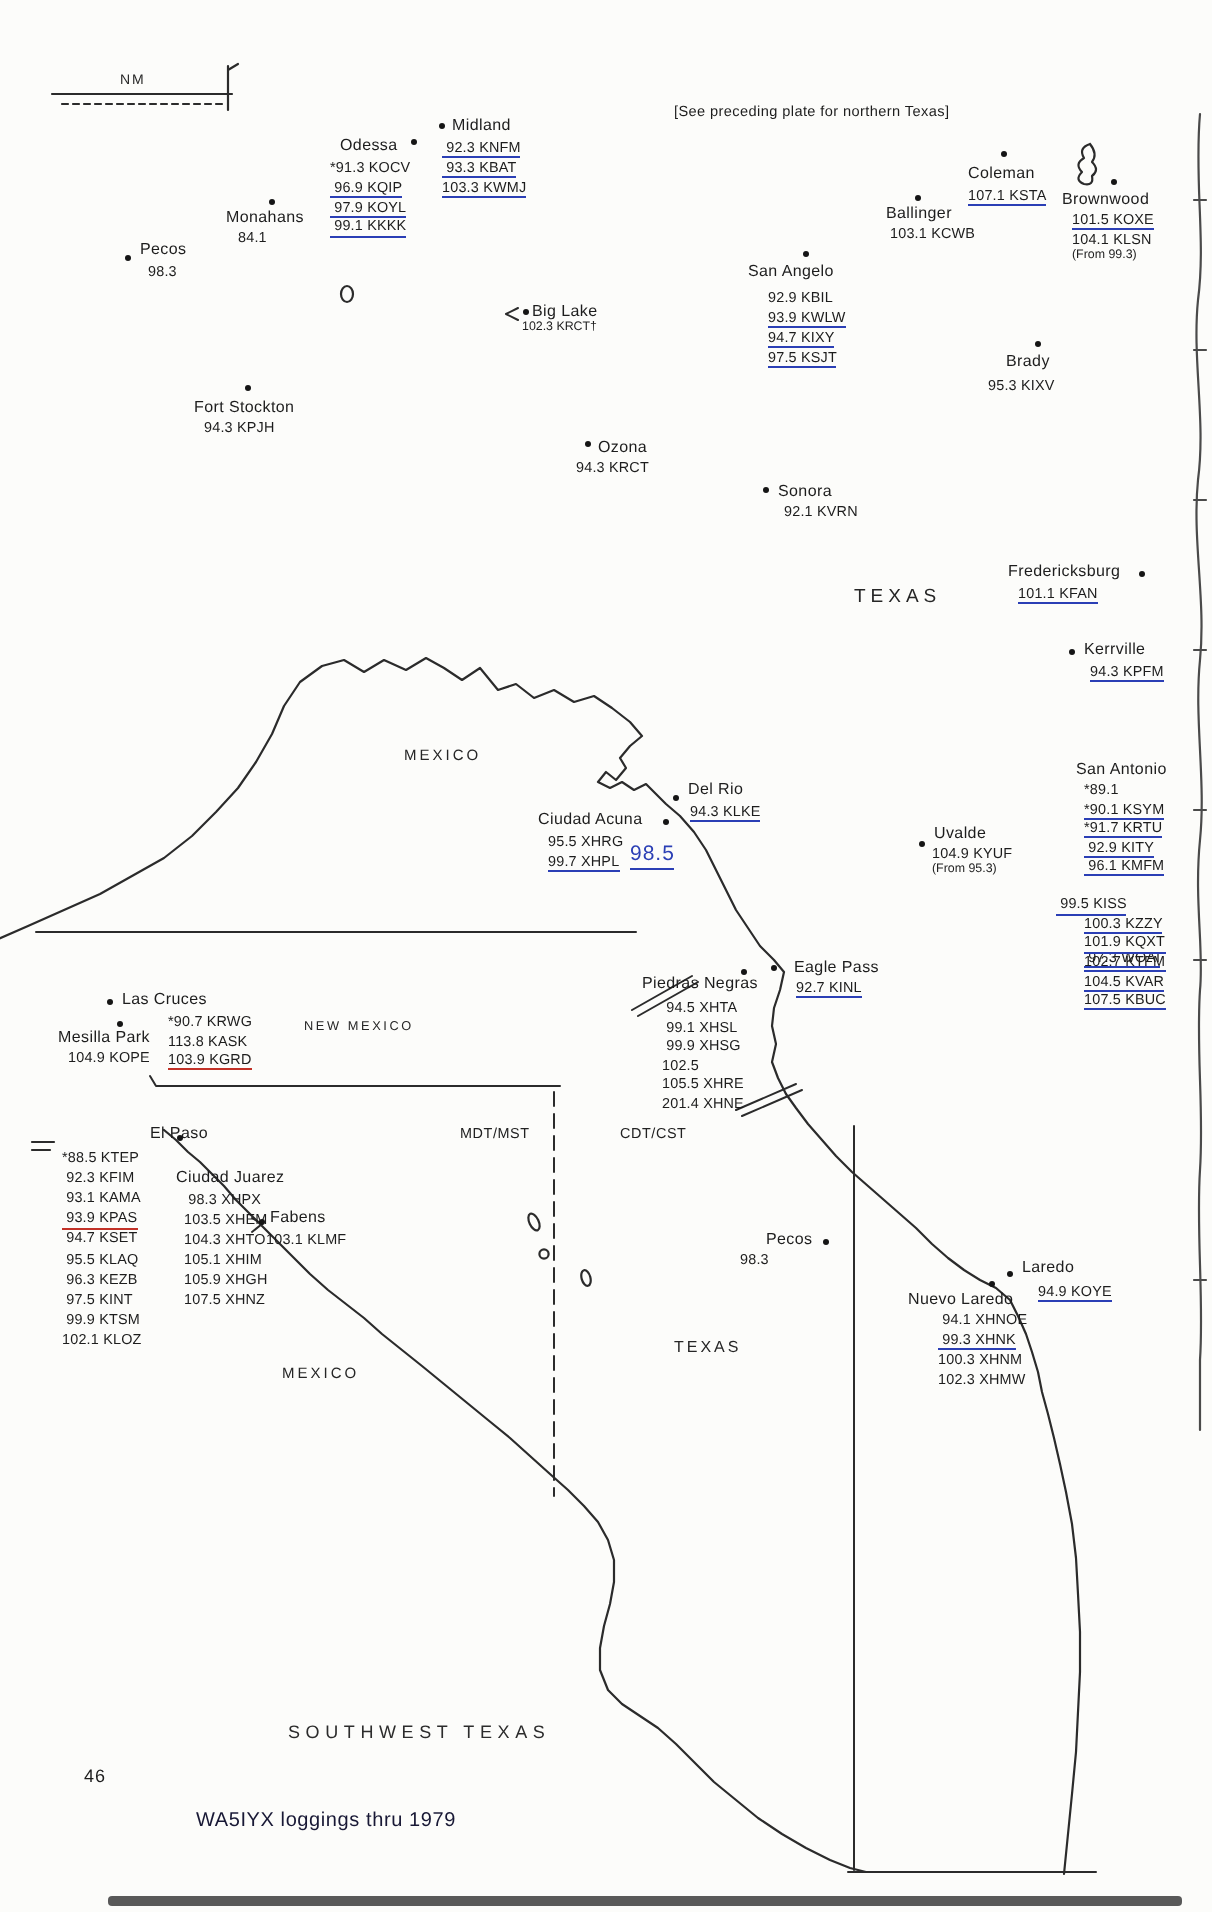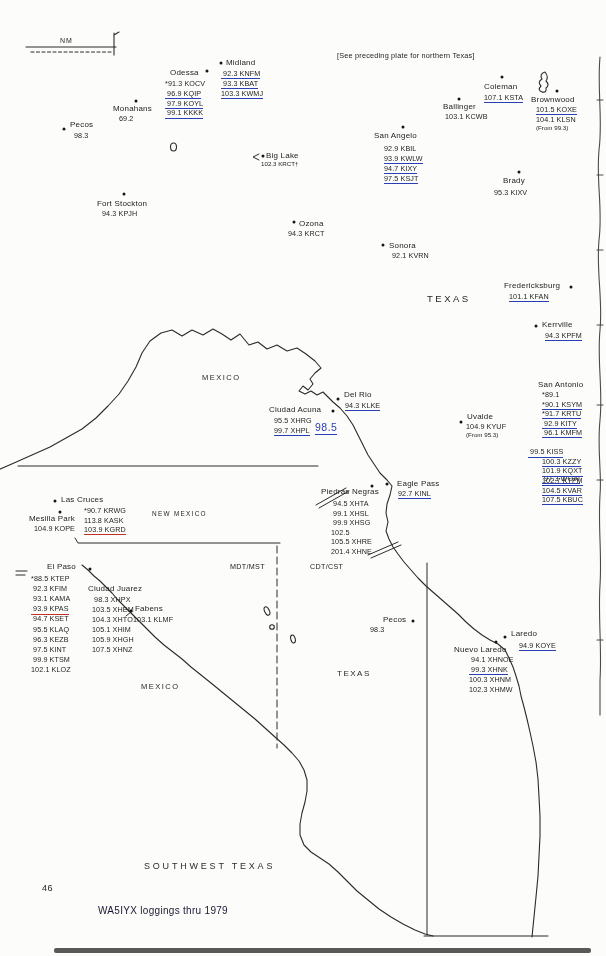"69.2" span.tx { text: 69.2 -> 84.1 }
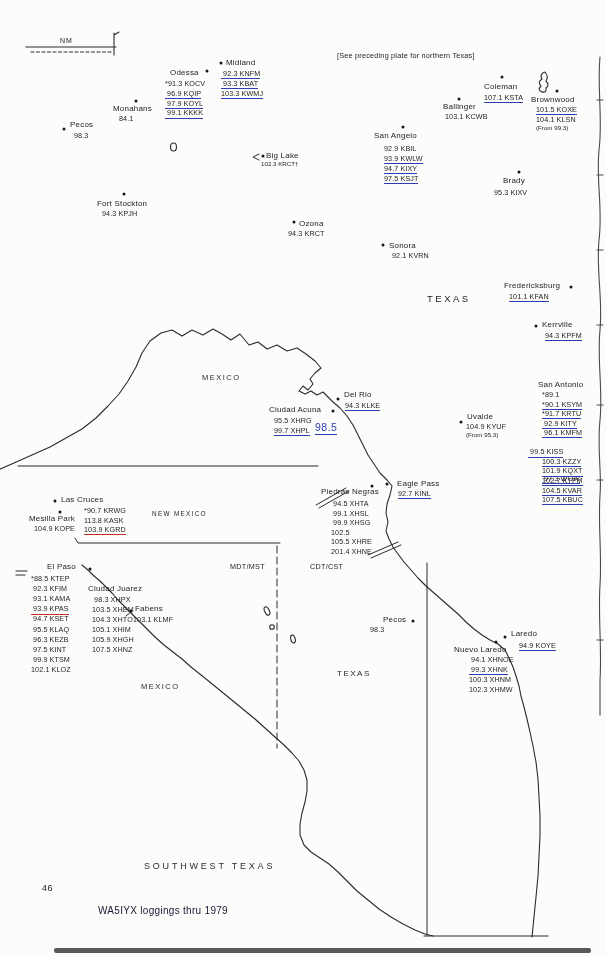"El Paso" div.lbl { left: 47px -> 75px }
